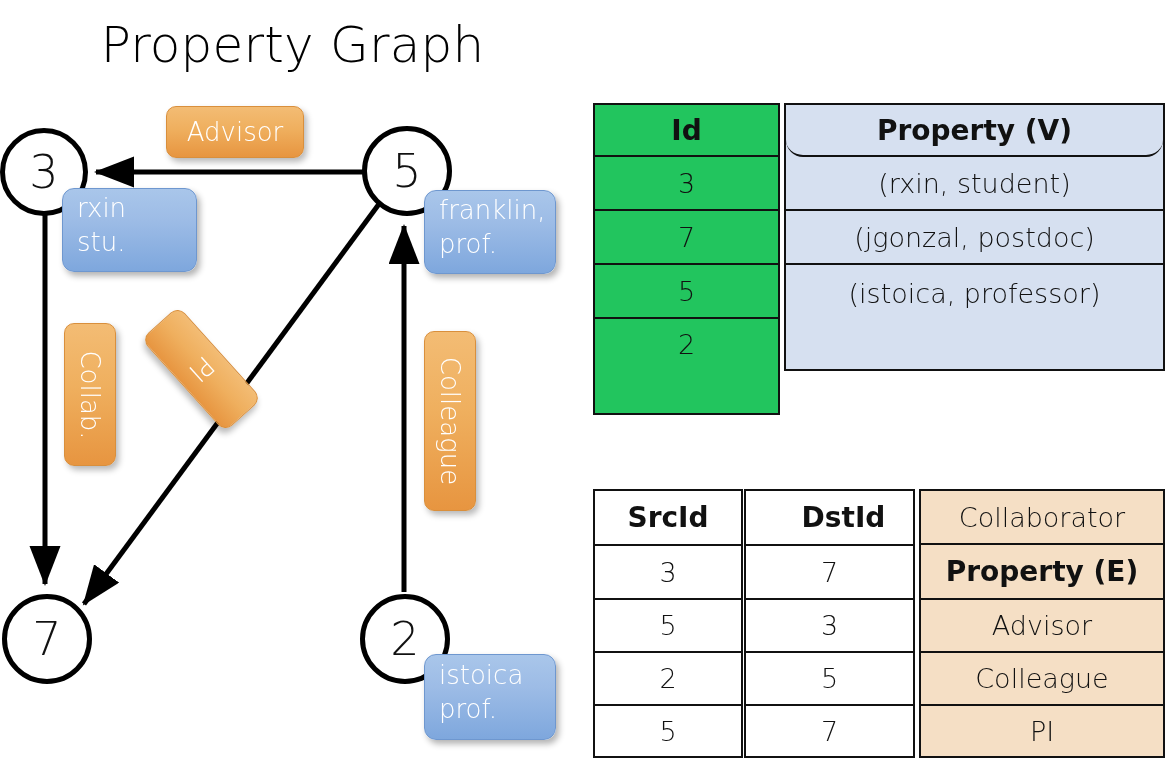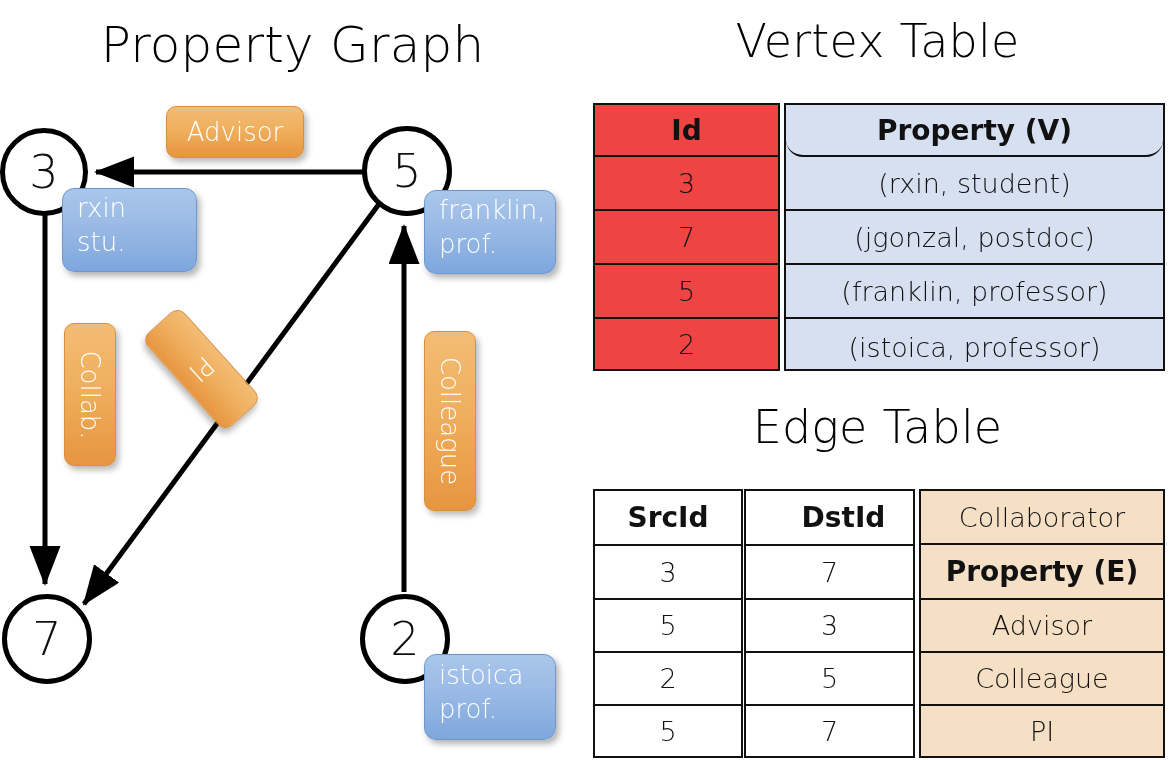"Vertex Table" div.title { html: <div>Vertex Table</div> -> none }
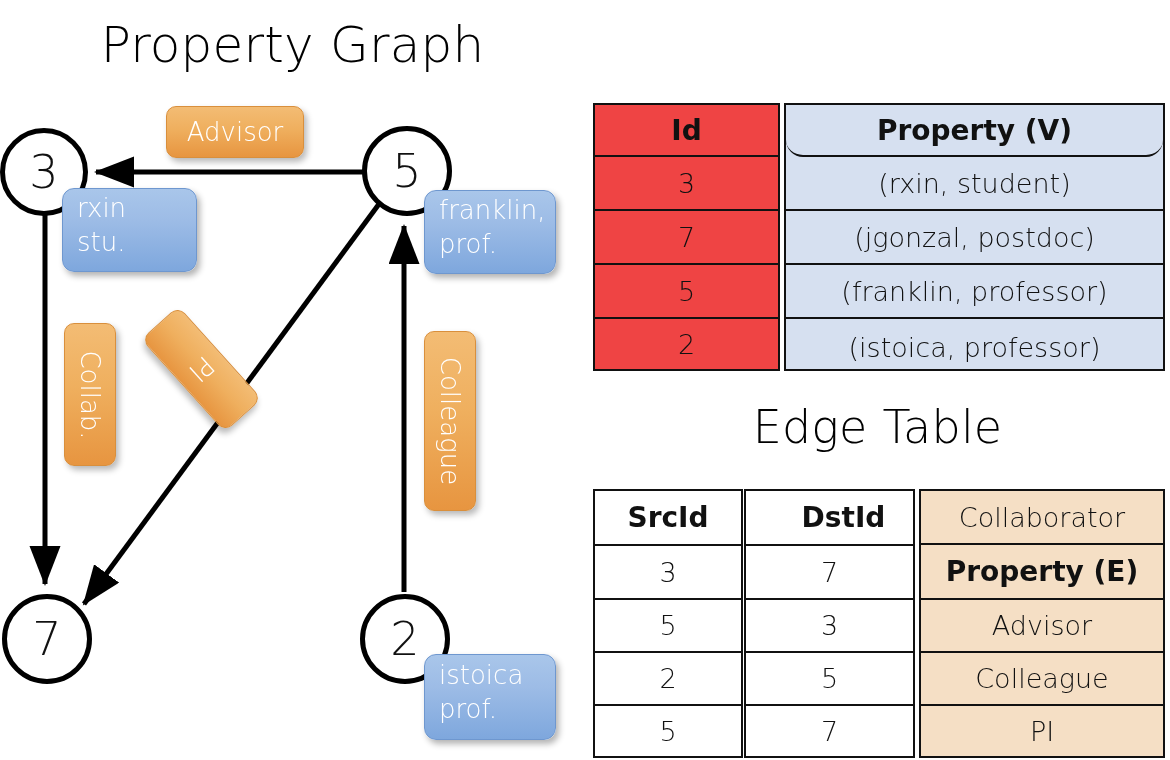"Id" div.tcol { background: #ef4444 -> #22c55e; height: 268px -> 312px }
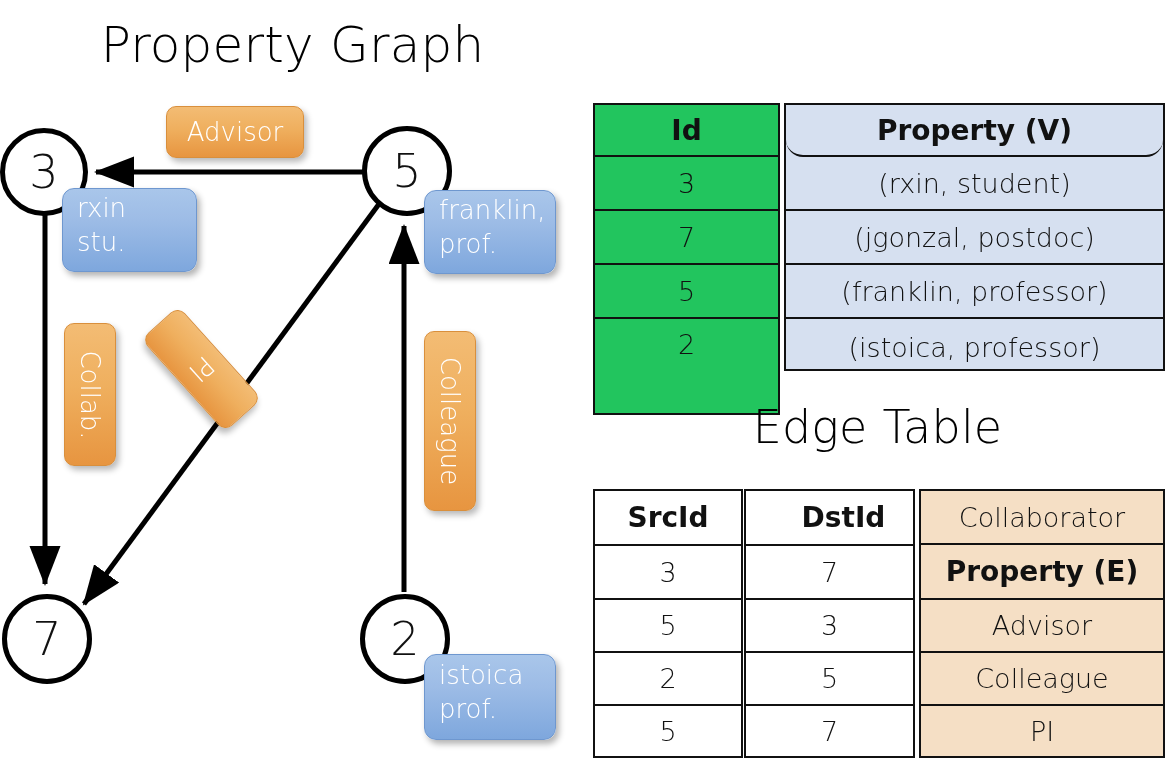"(franklin, professor)" div.tcell { html: <div>(franklin, professor)</div> -> none }
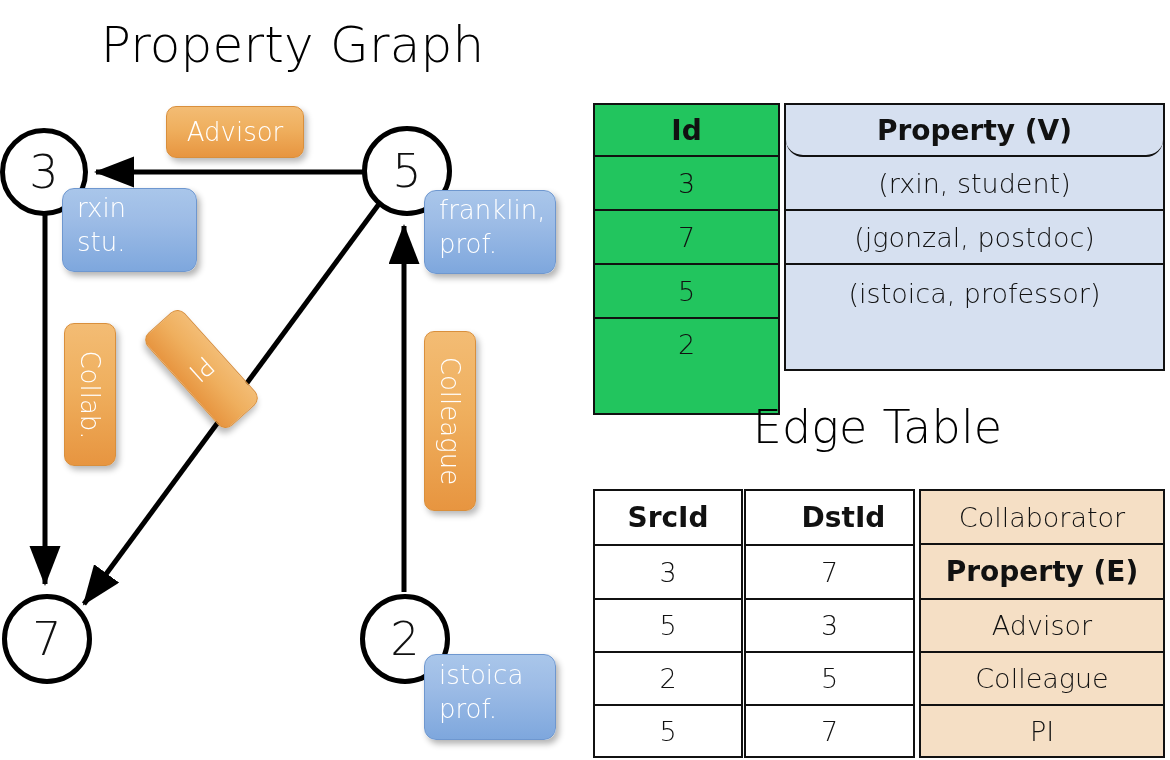"Edge Table" div.title { html: <div>Edge Table</div> -> none }
